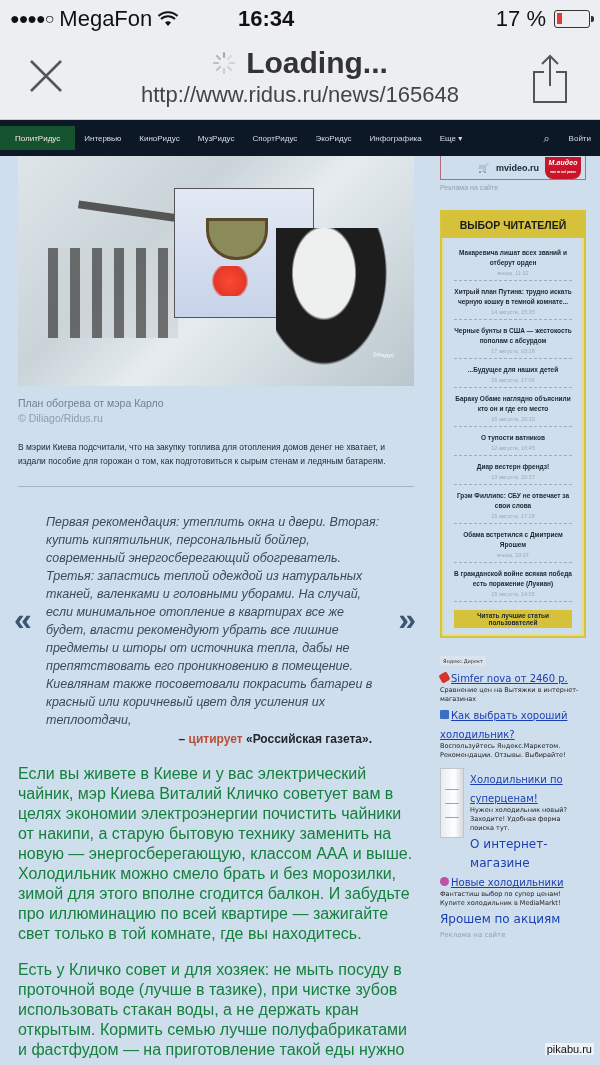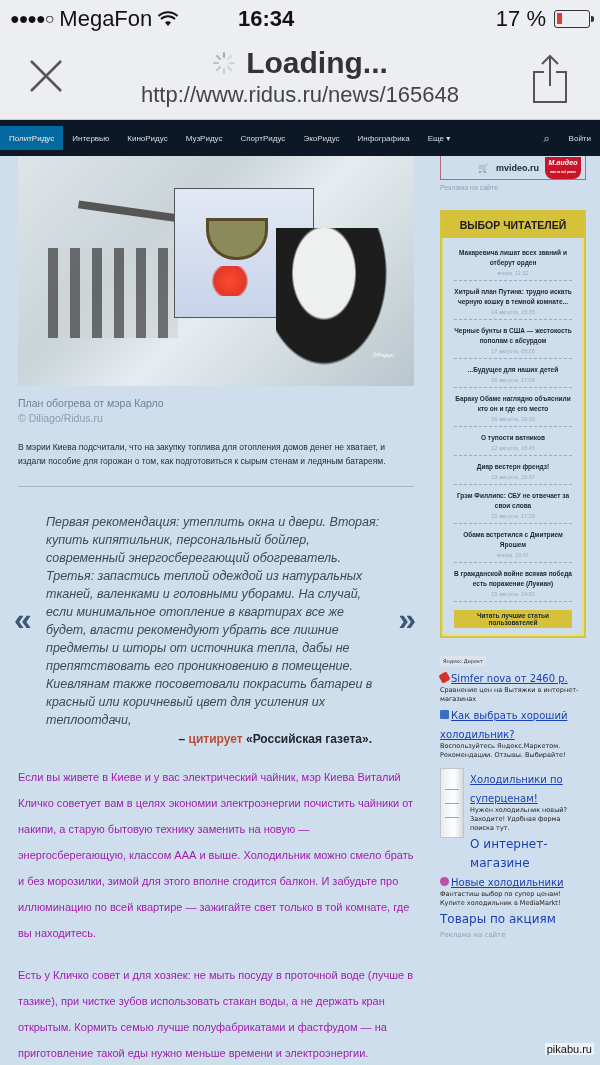"ПолитРидус" .sitenav .item.active { background: #0369a1 -> #14532d; padding: 0 9px -> 0 15px }
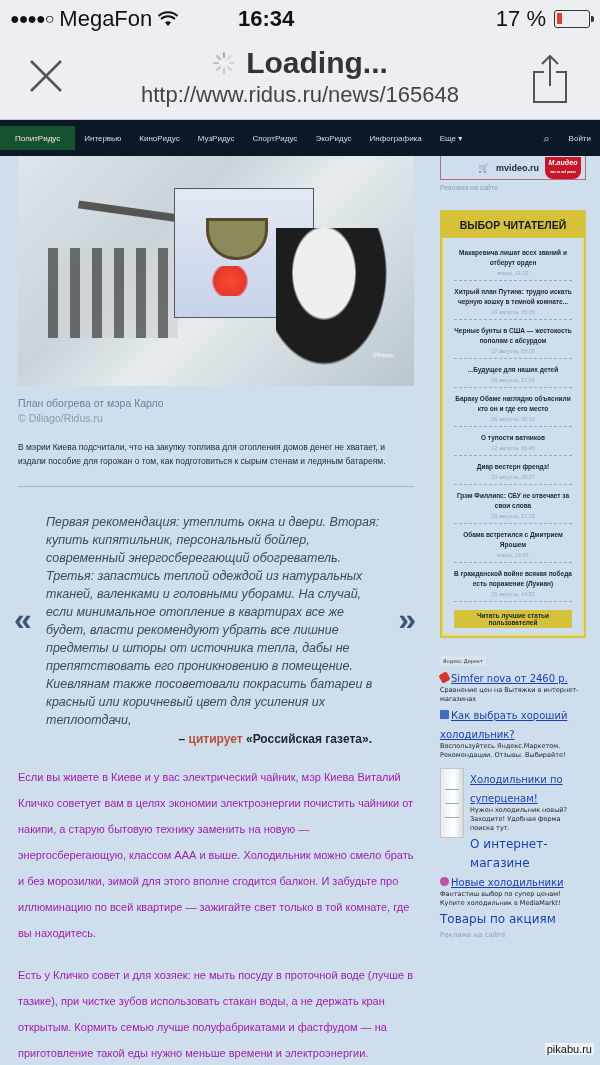"Если вы живете в Киеве" .para { color: #a21caf -> #15803d; font-size: 11px -> 16px; line-height: 26px -> 20px }
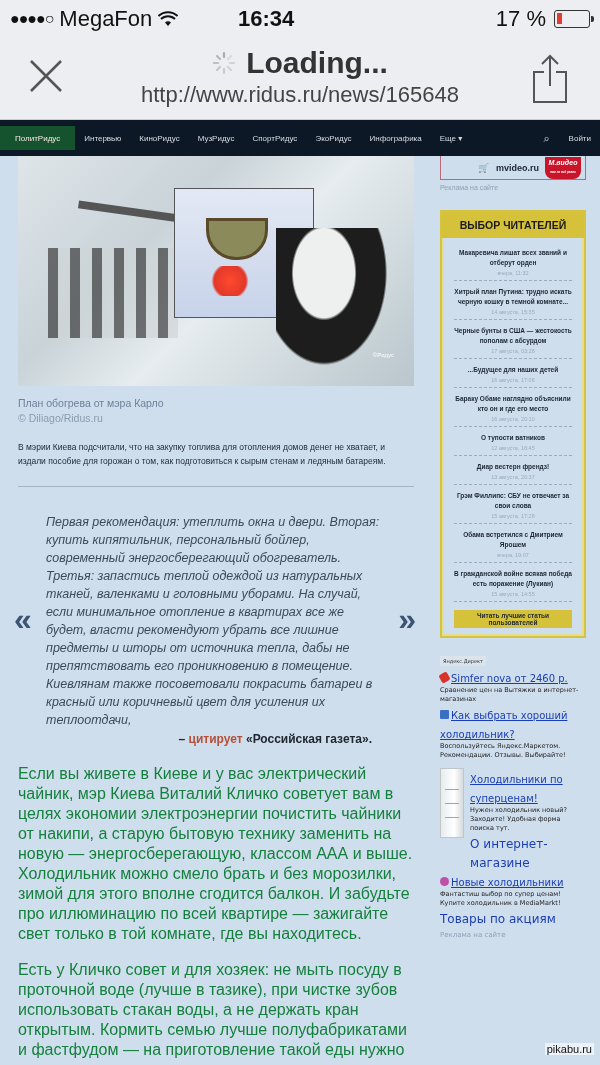"Товары по акциям" a.sublink { text: Товары -> Ярошем }
